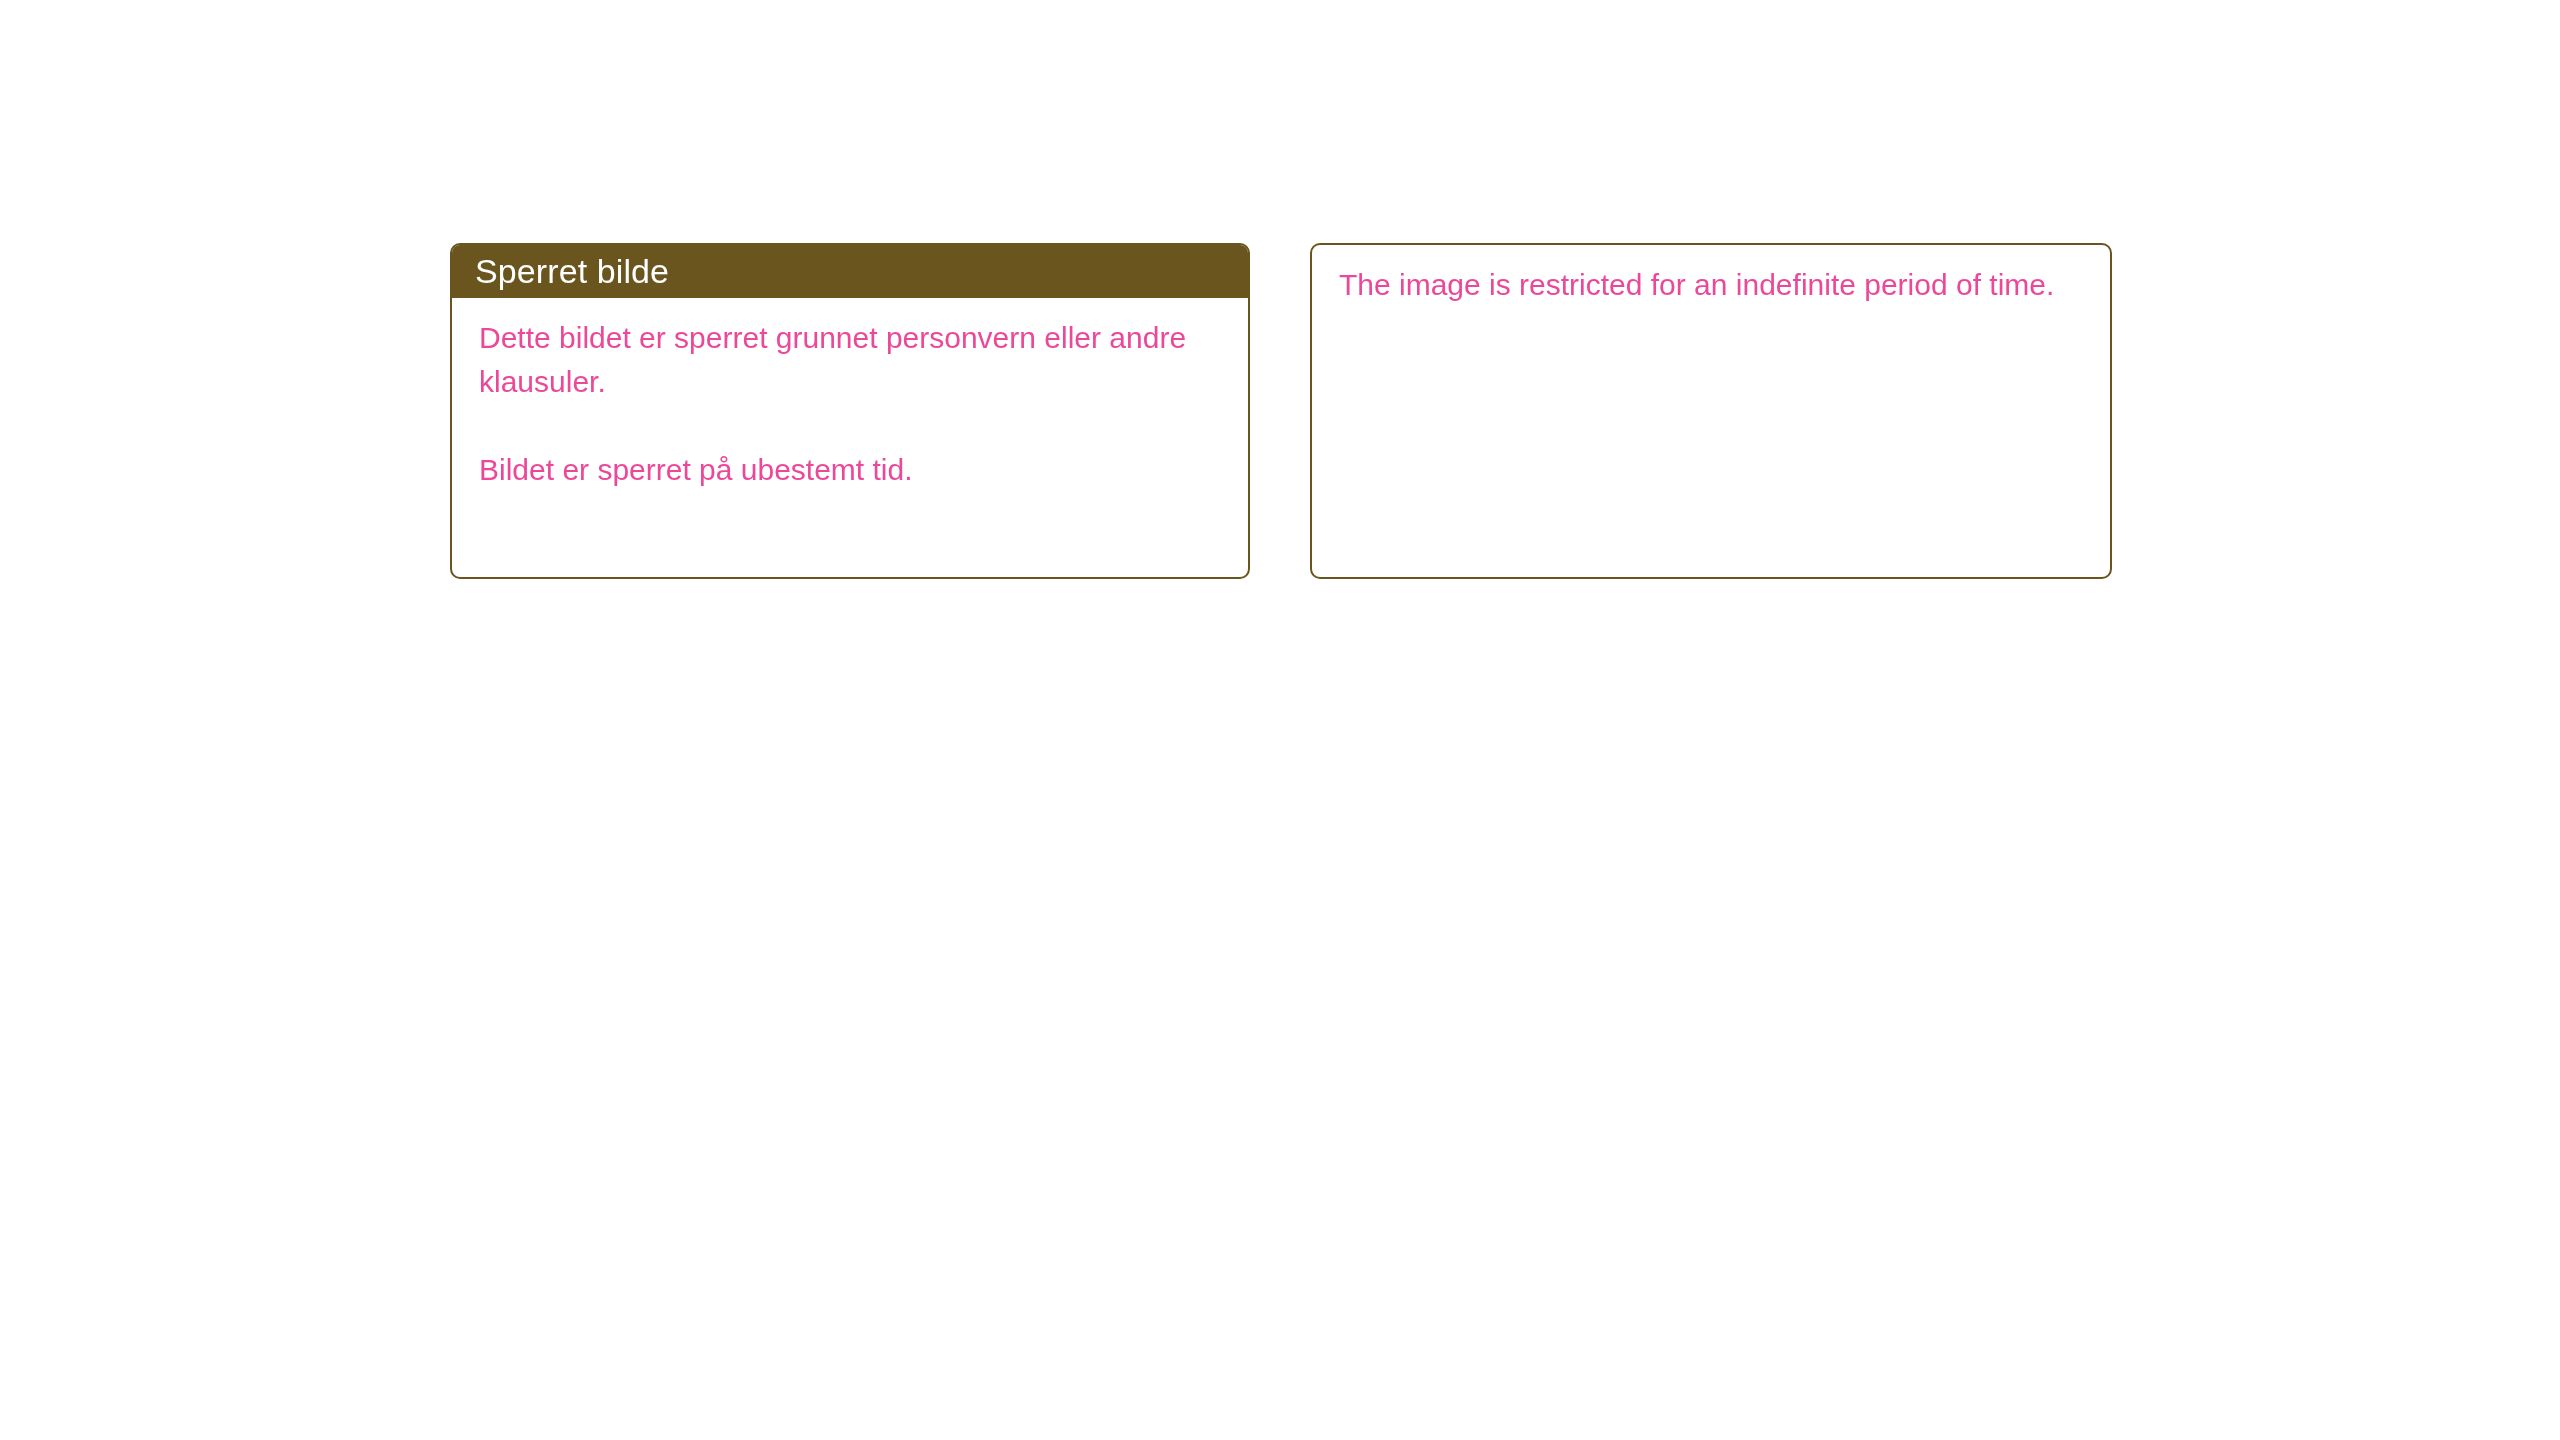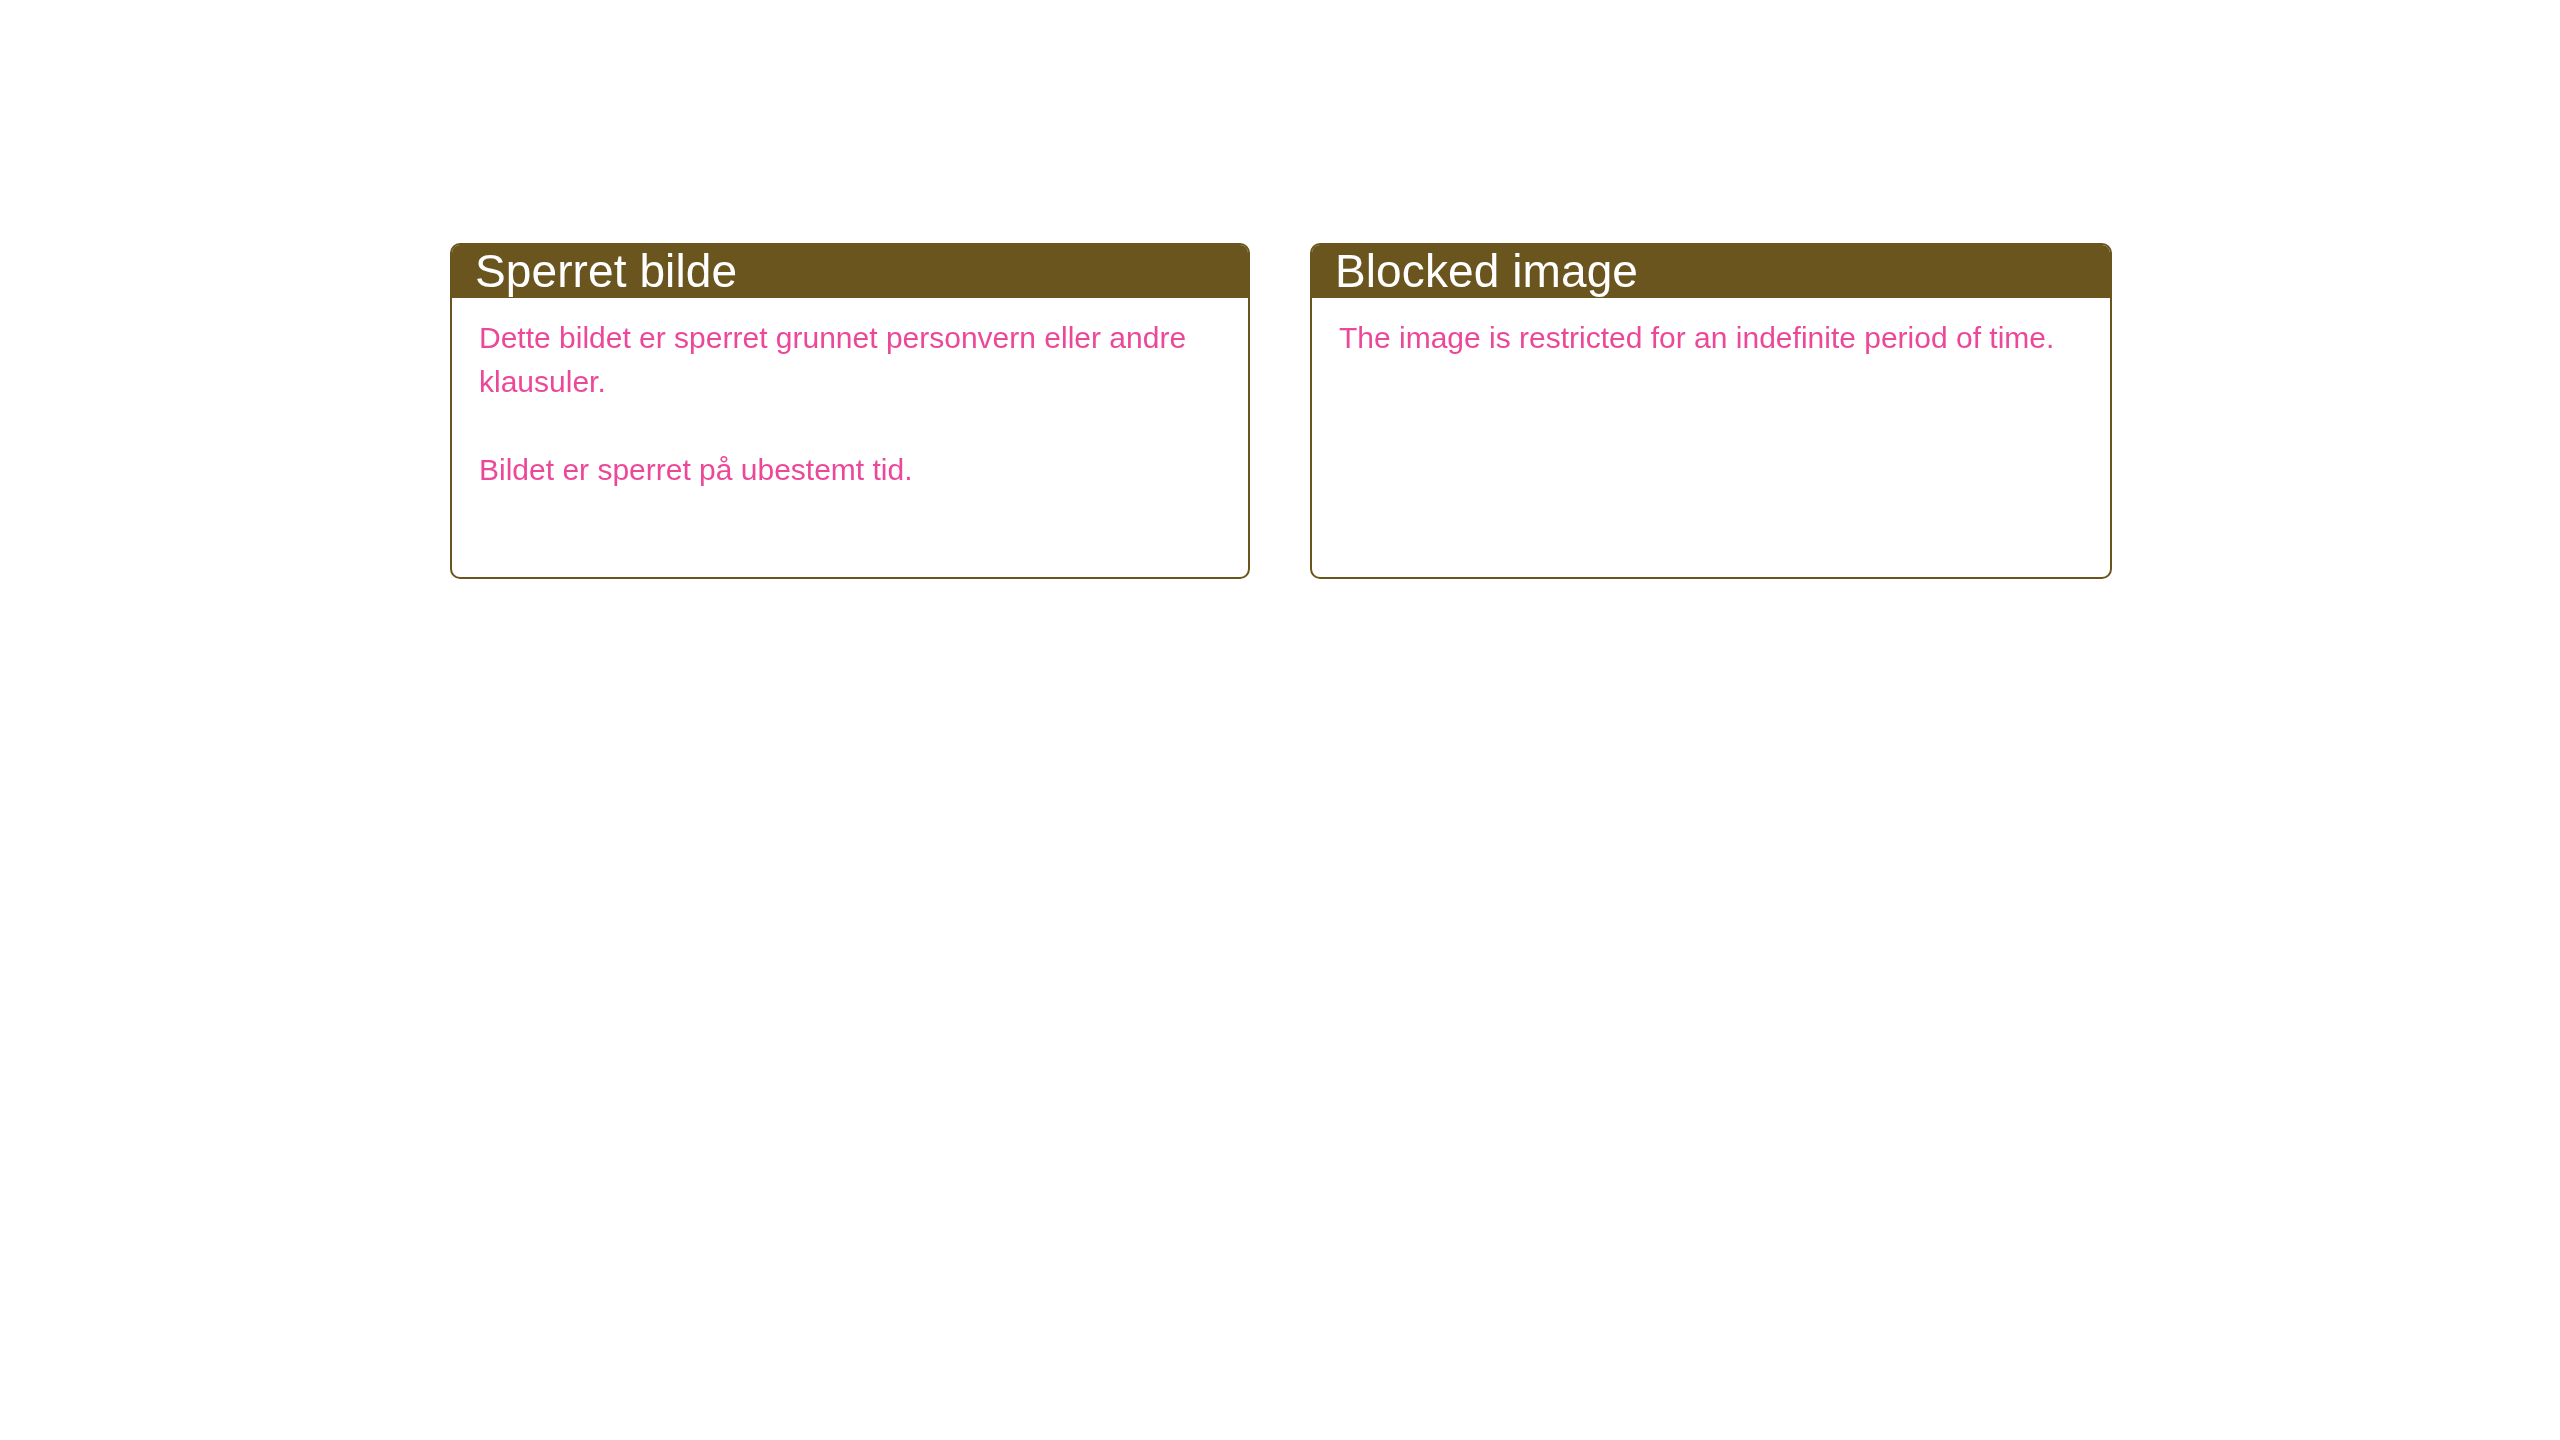"Sperret bilde" .notice-title { font-size: 46px -> 34px }
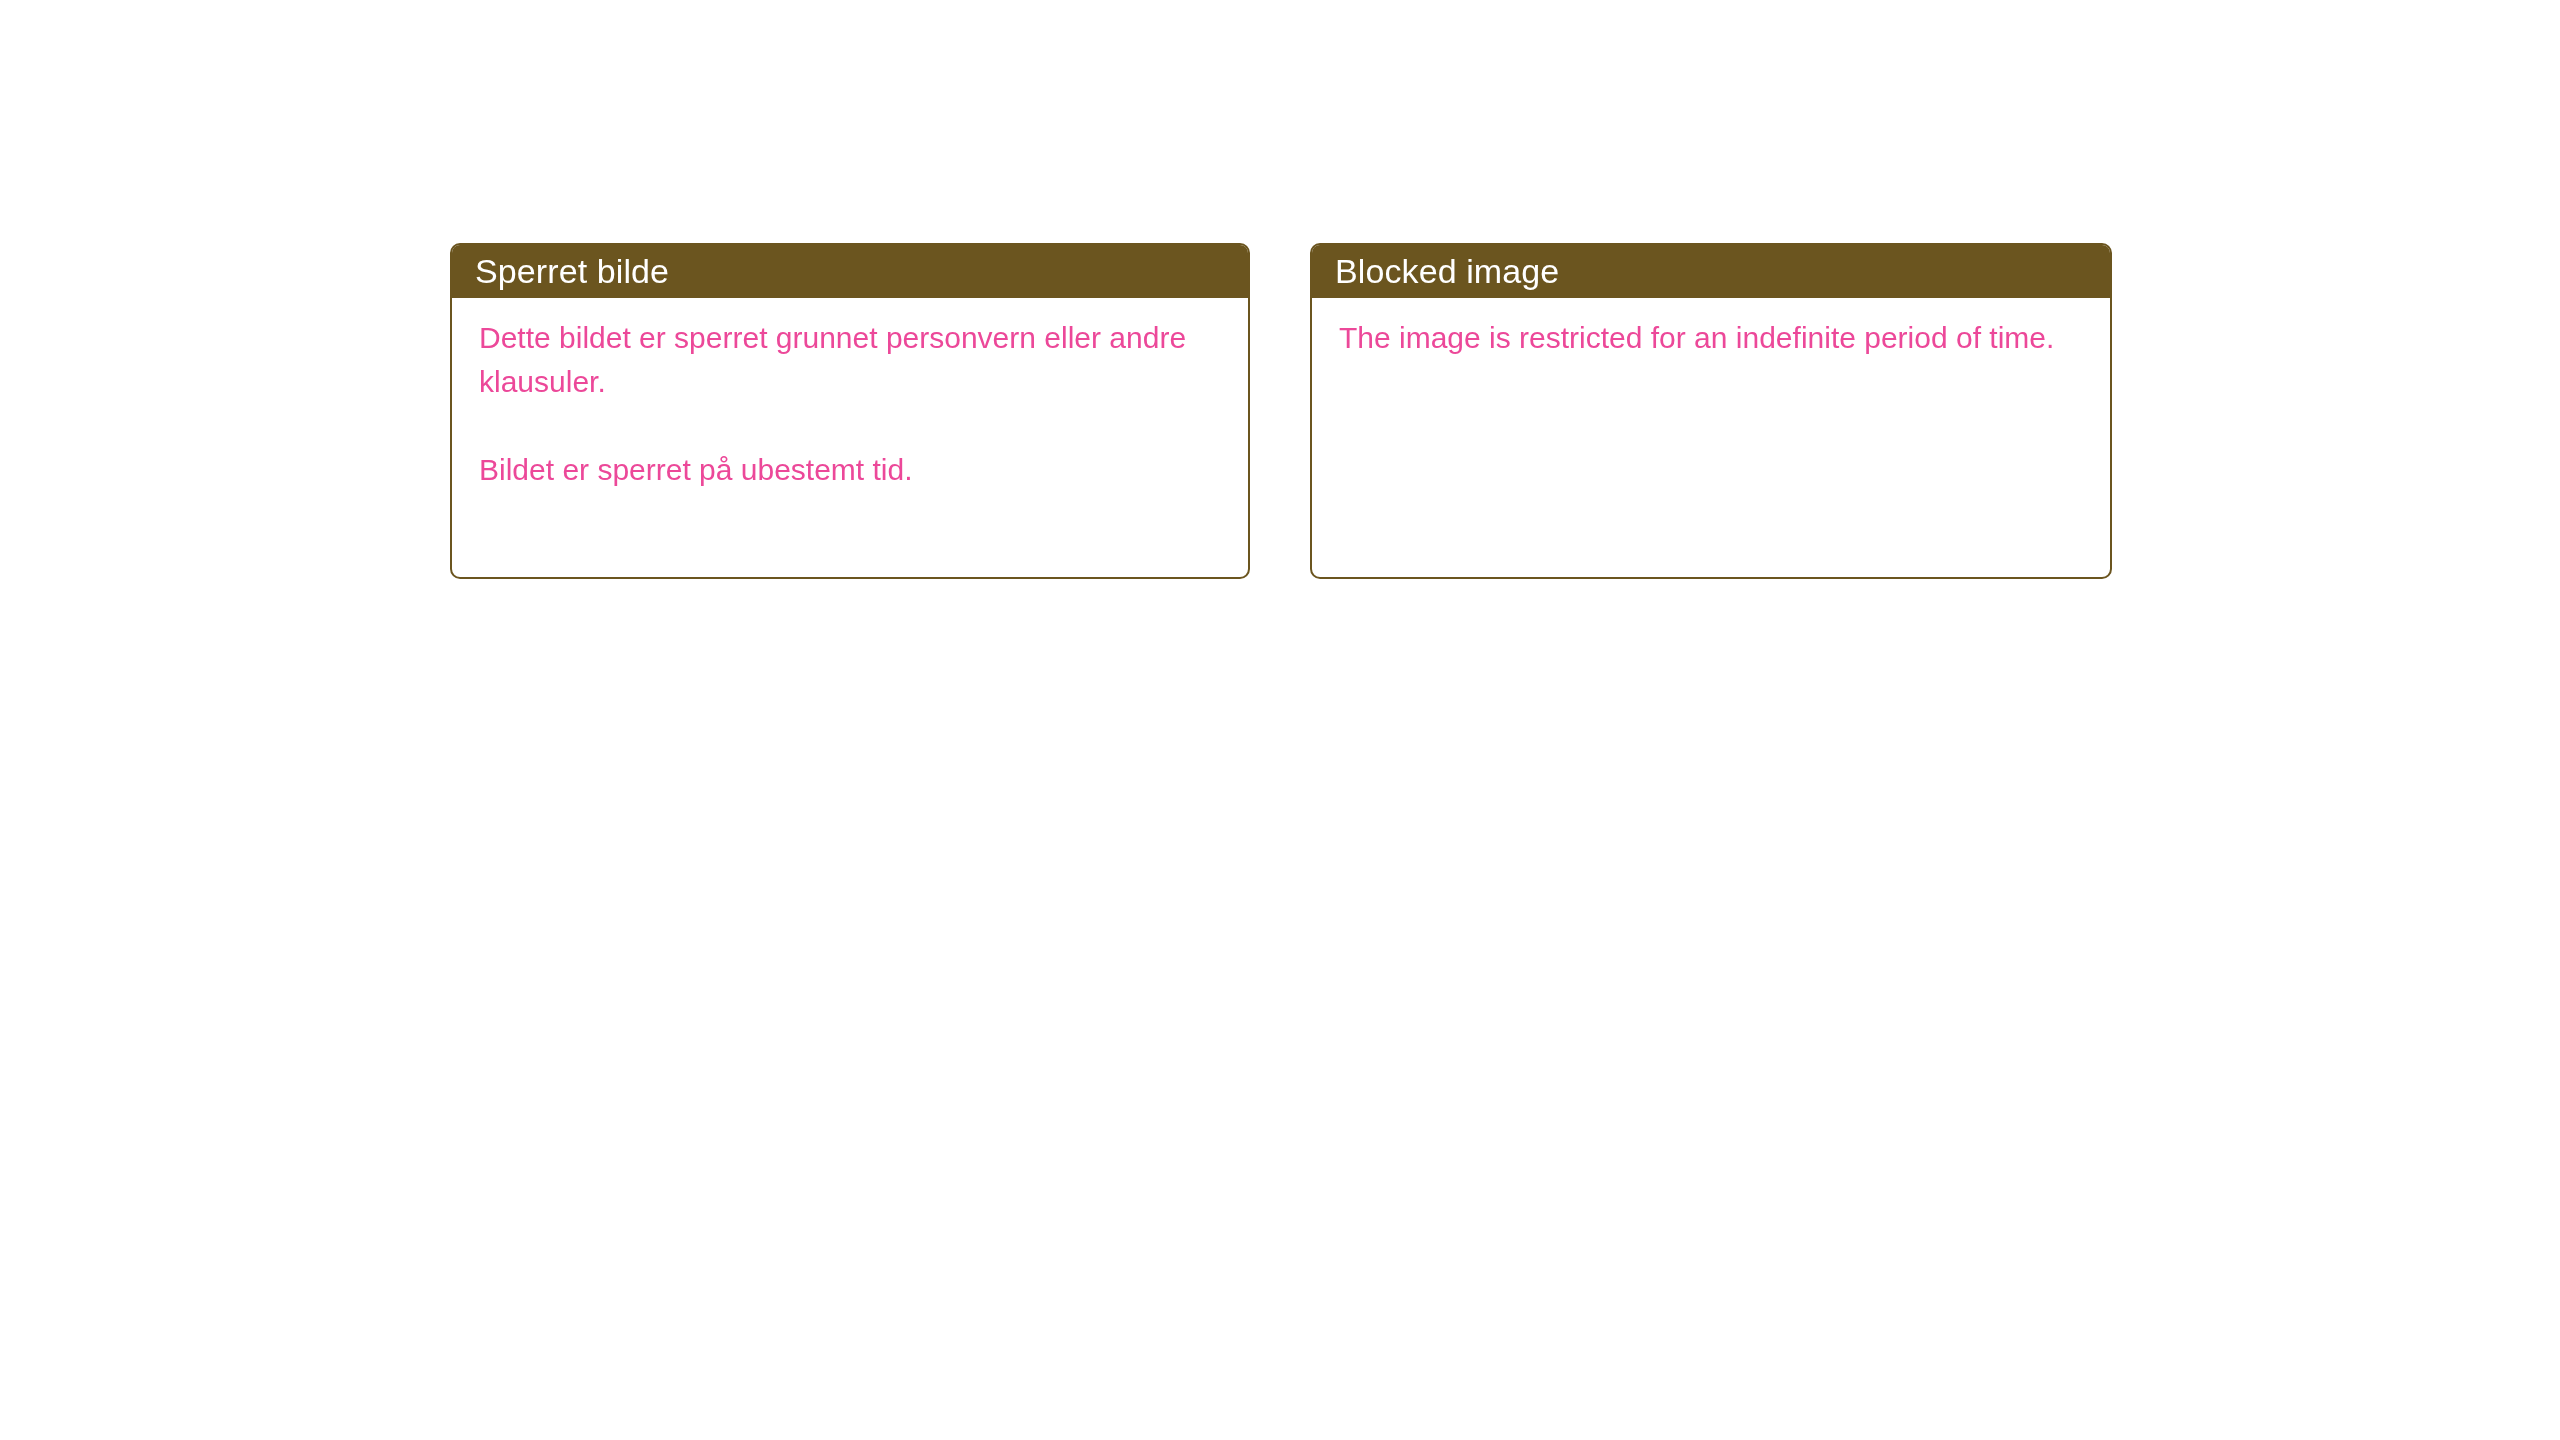"Blocked image" header.notice-header { html: <header> <h2>Blocked image</h2> </header> -> none }
